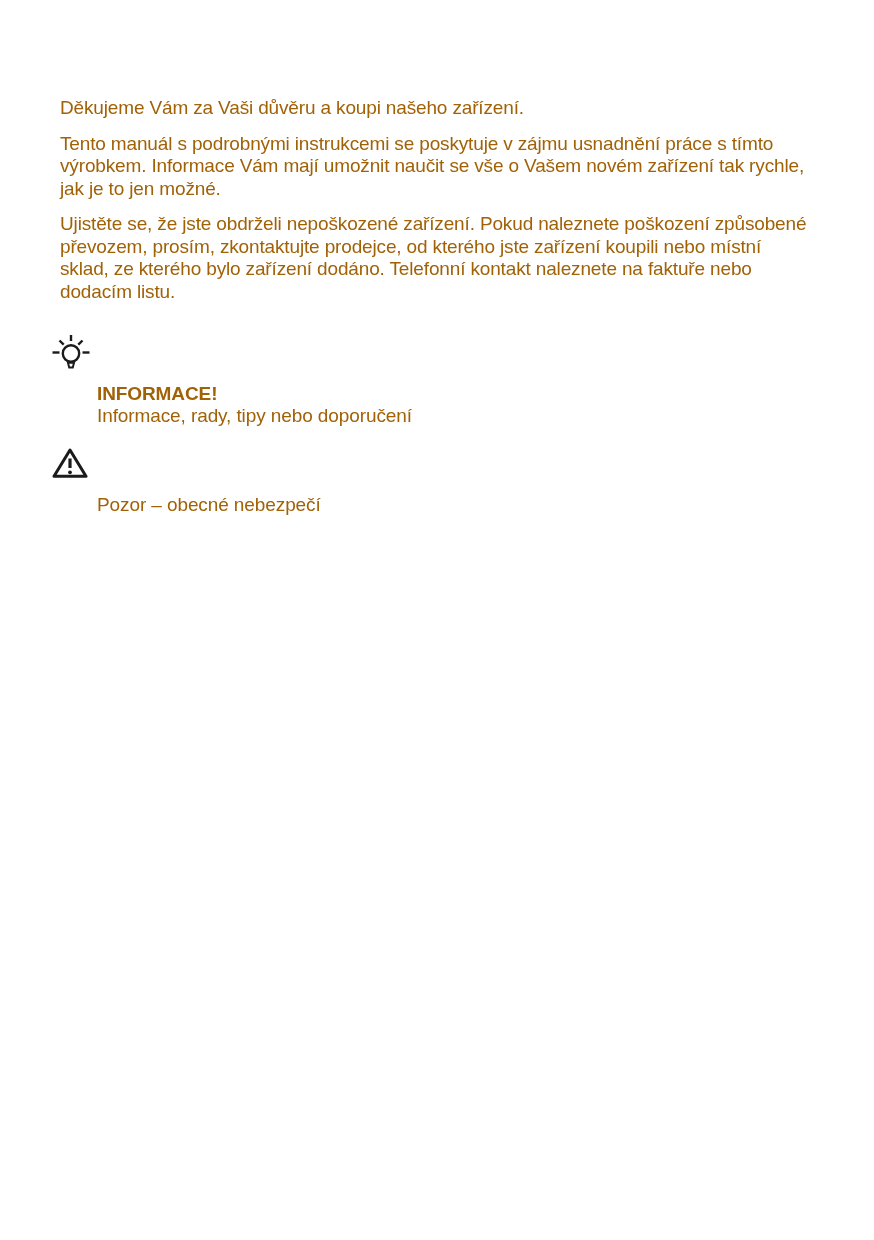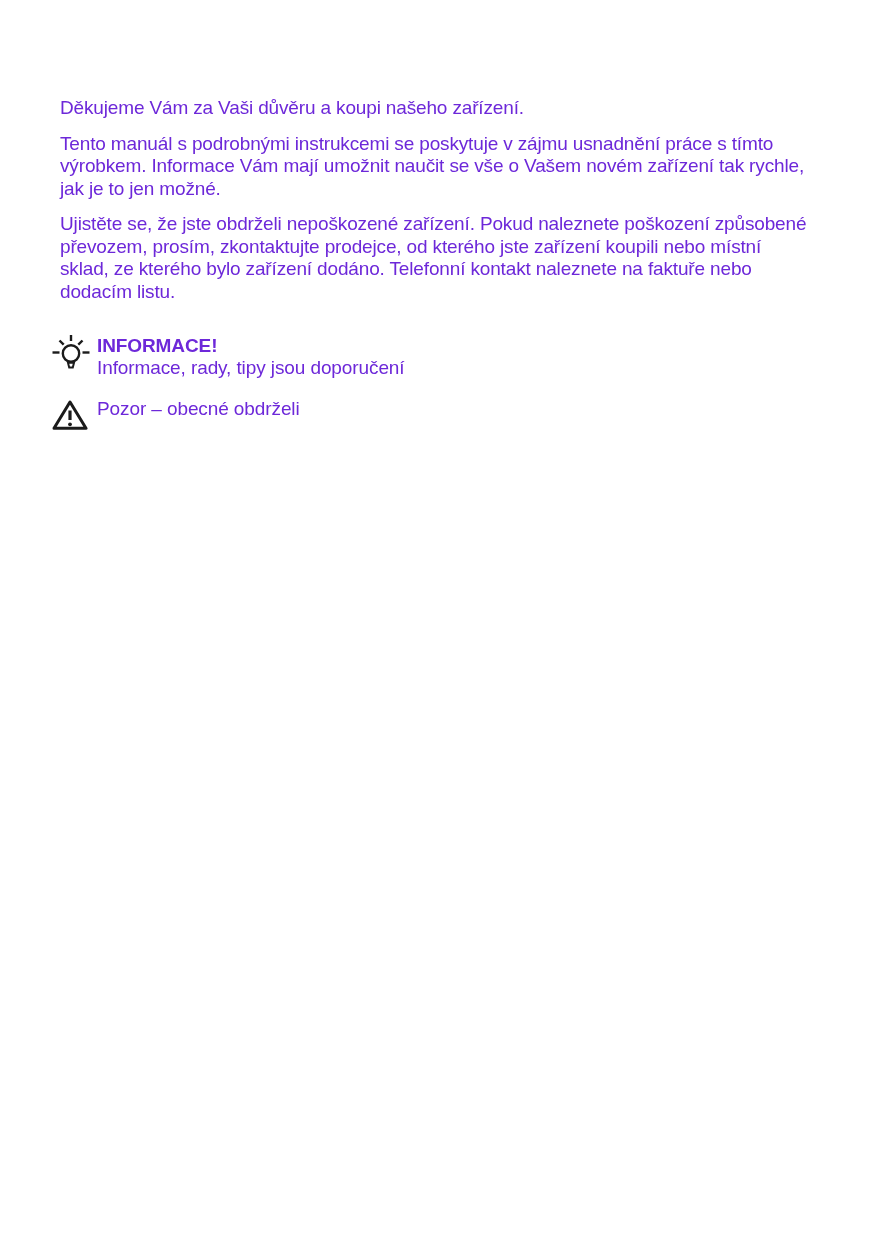"Děkujeme Vám za Vaši důvěru" .page { color: #6d28d9 -> #a16207 }
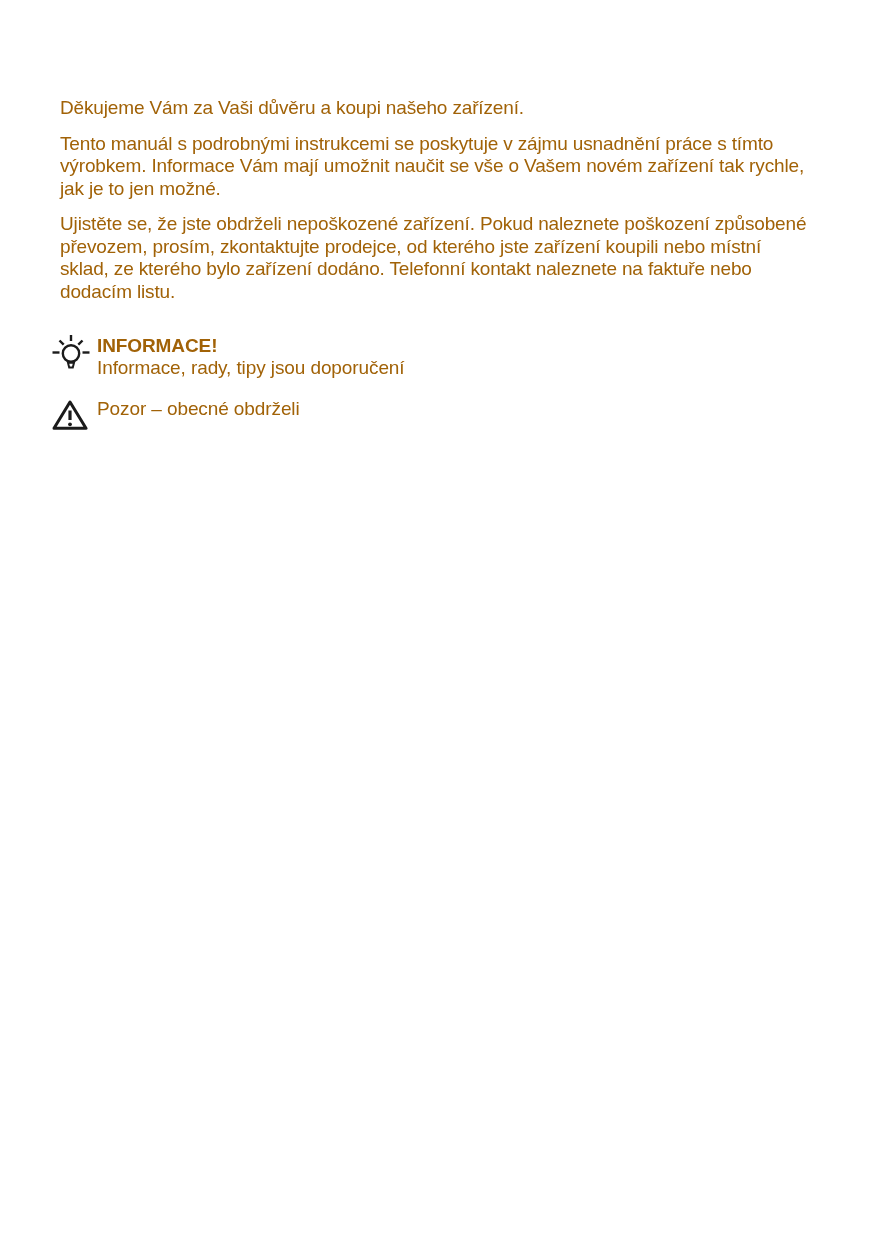"INFORMACE!" .notice-body { margin-top: none -> 48px }
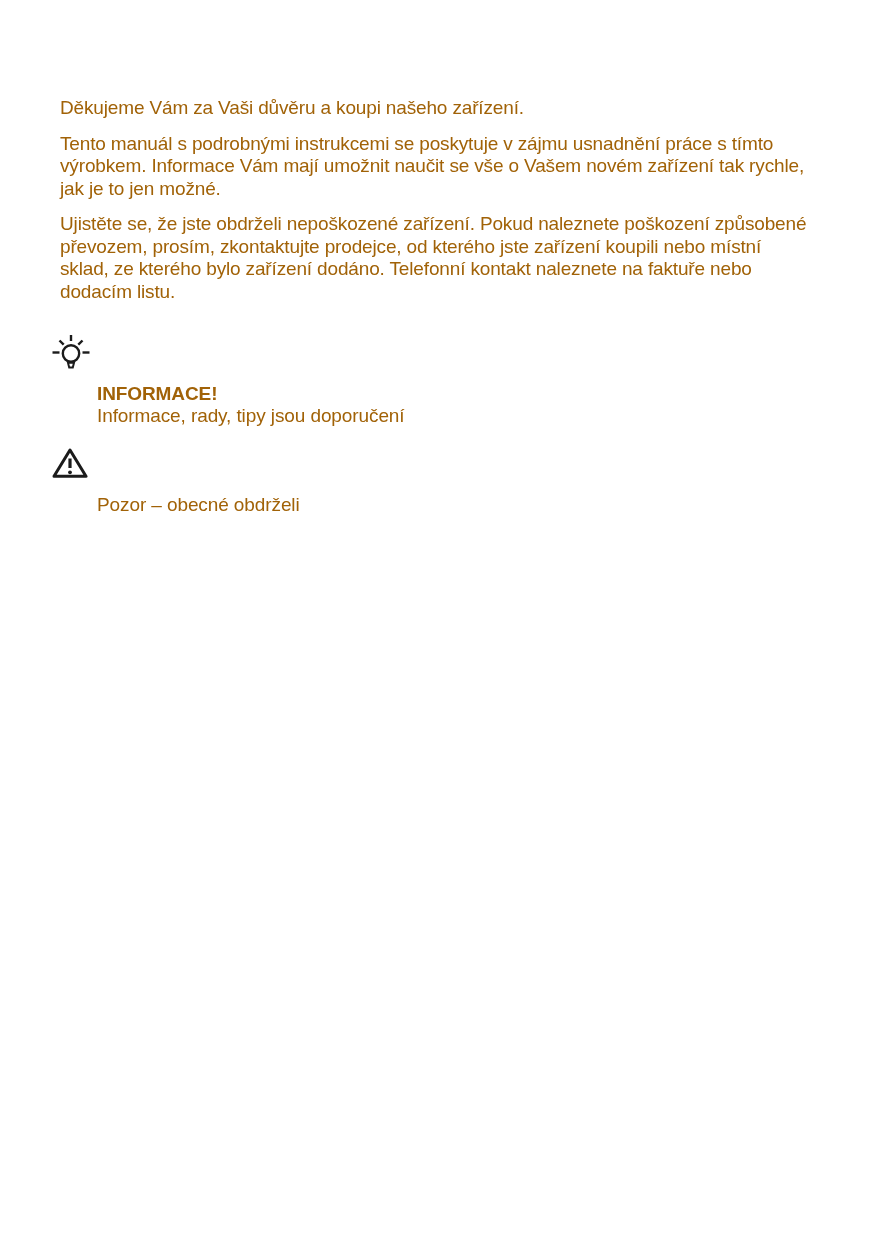"Informace, rady, tipy jsou doporučení" div.notice-desc { text: jsou -> nebo }
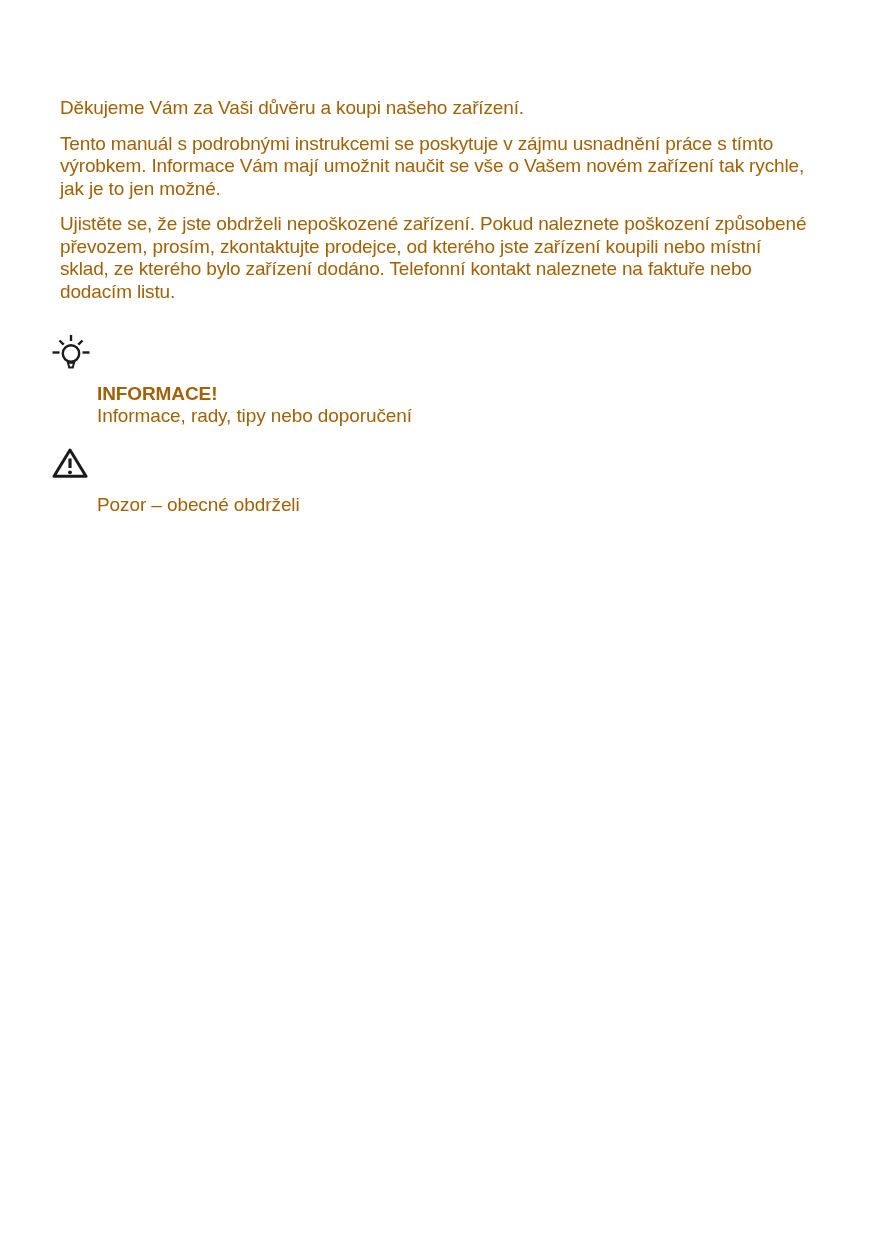"Pozor – obecné obdrželi" div.notice-desc { text: obdrželi -> nebezpečí }
